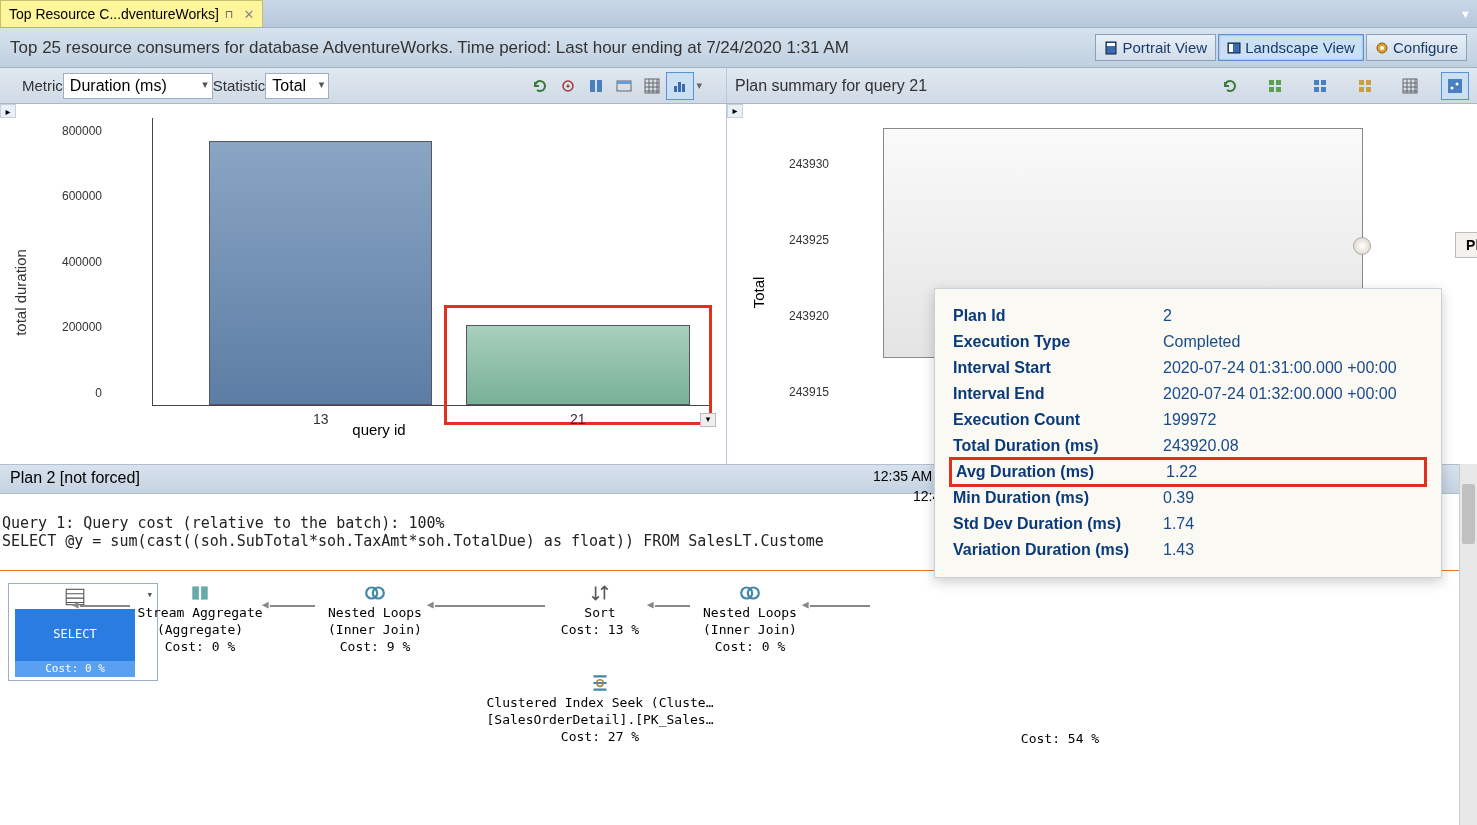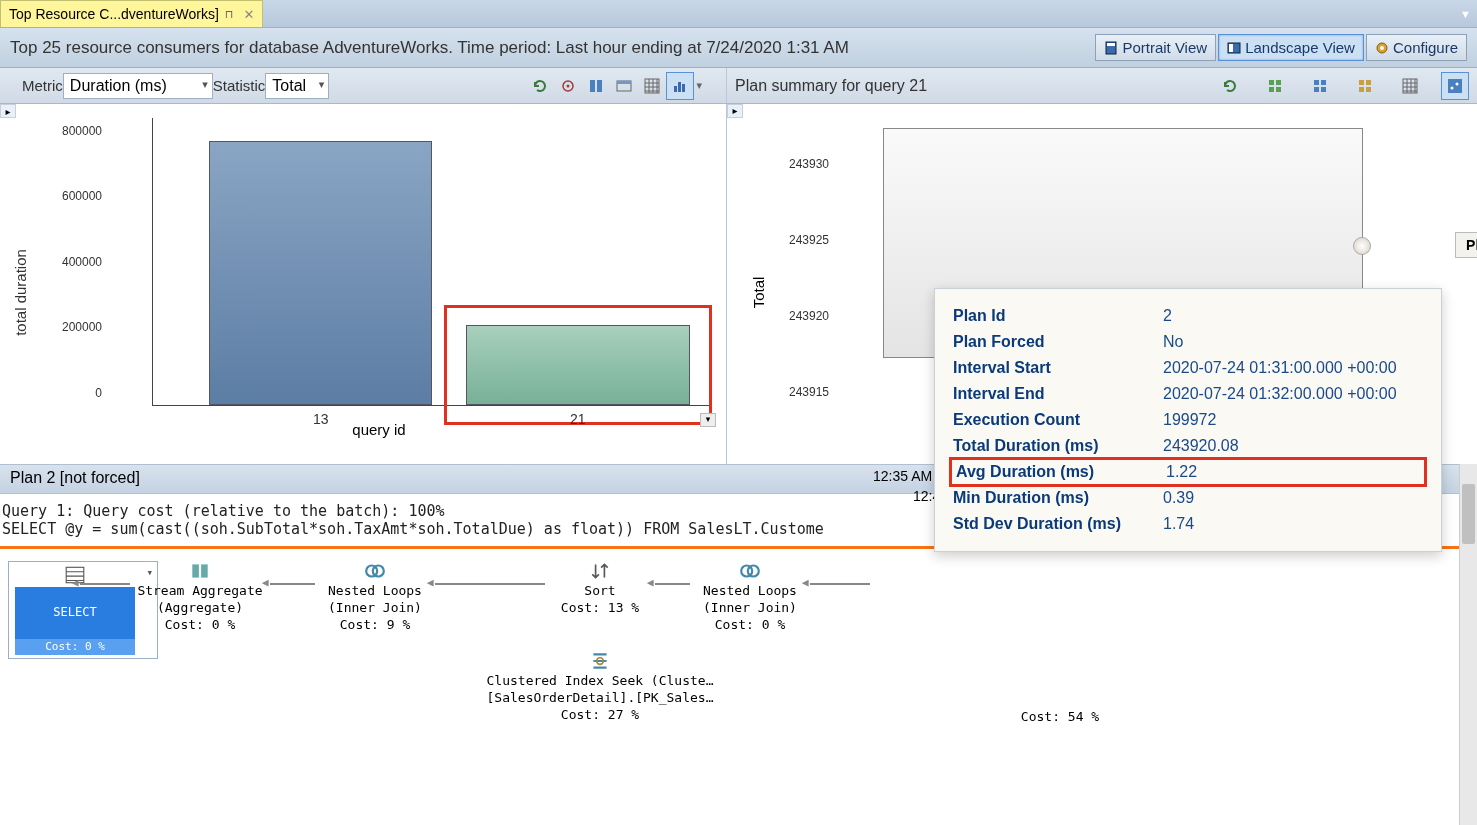"Execution Type" div.tooltip-row { html: none -> <div> <div>Execution Type</div> <div>Completed</div> </div> }
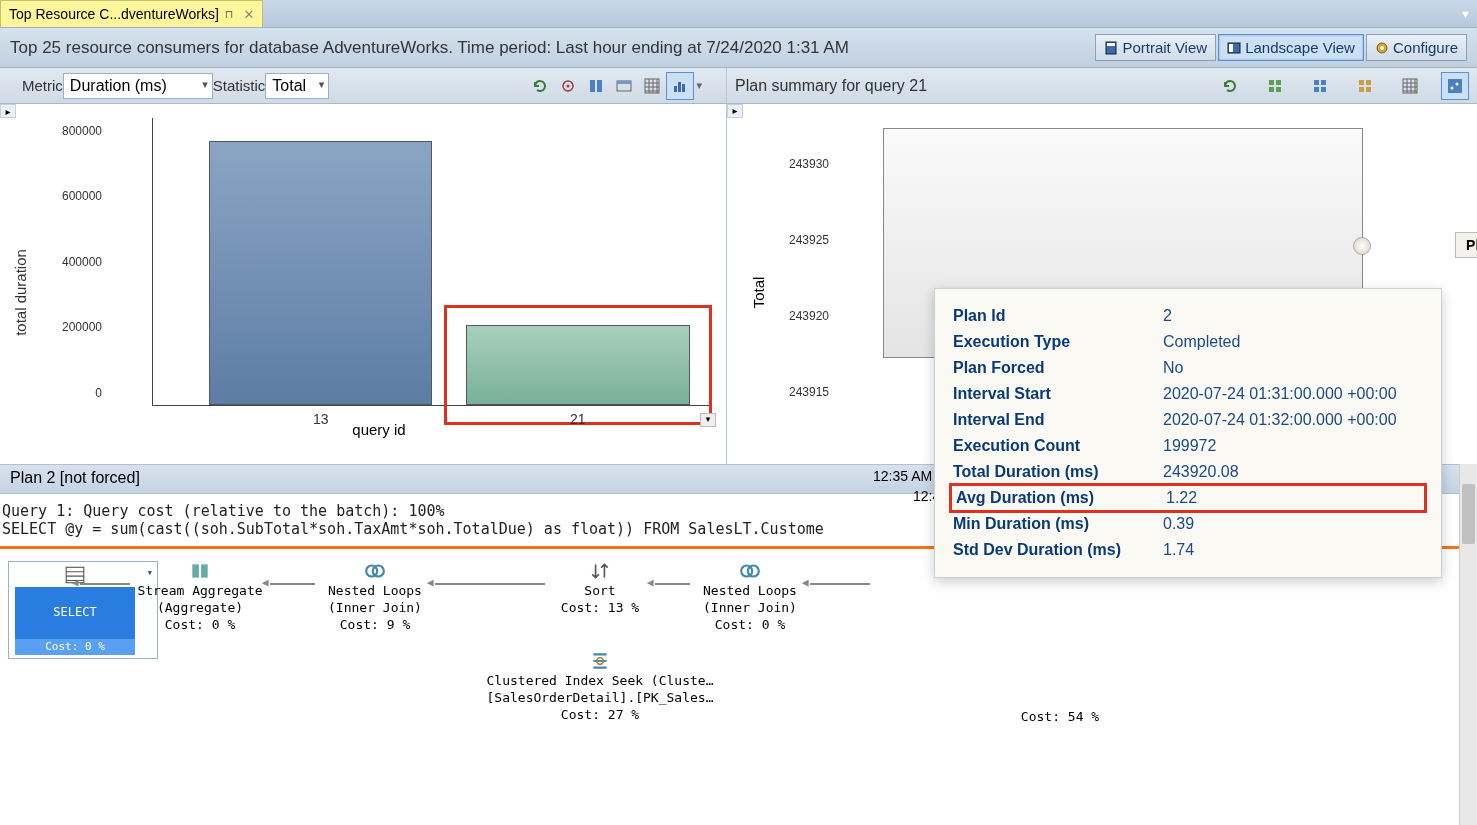"Plan Forced" div.tooltip-row { html: <div> <div>Plan Forced</div> <div>No</div> </div> -> none }
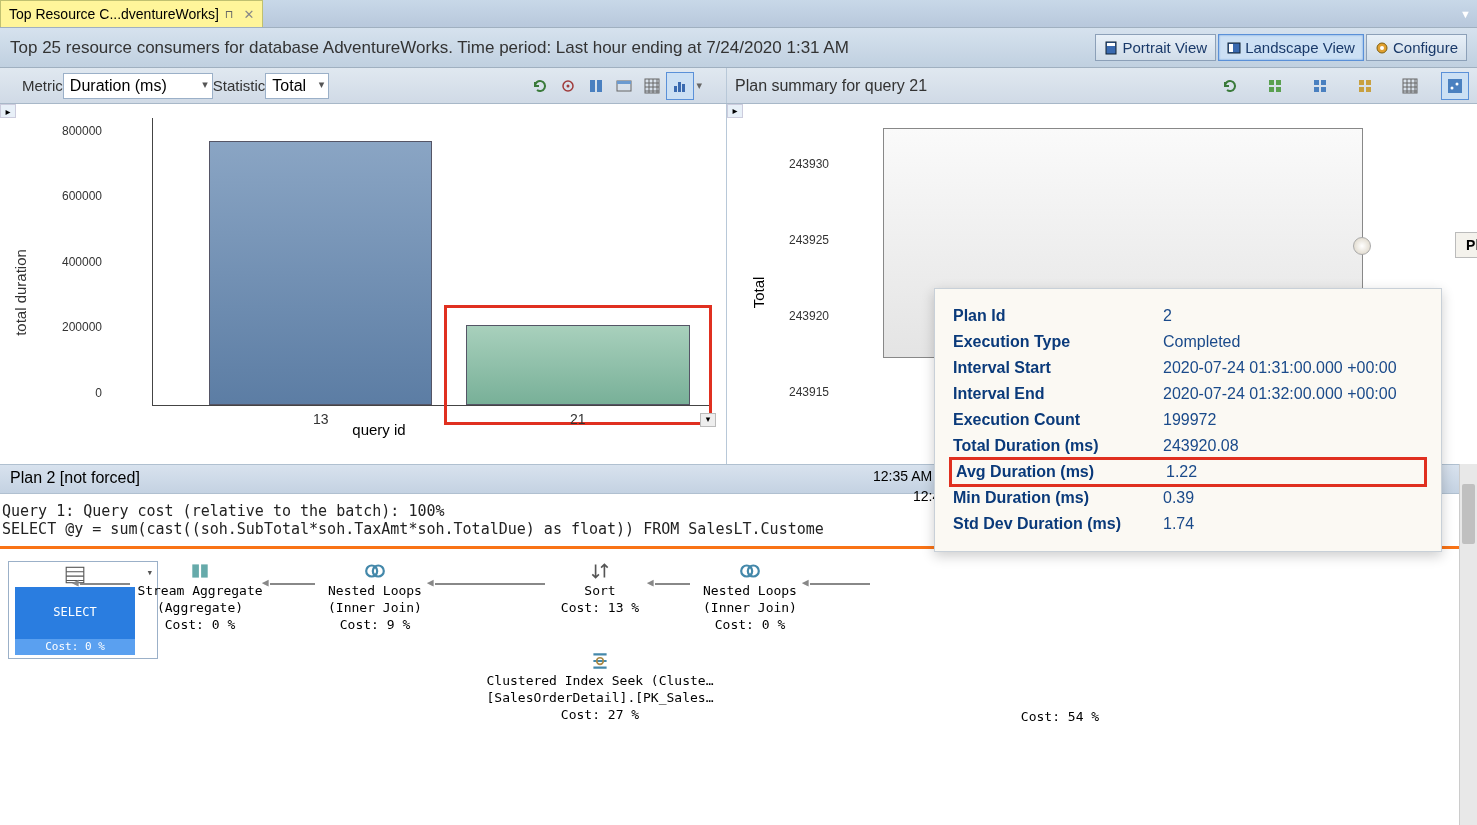"Query 1: Query cost (relative" .query-text { border-bottom: 3px solid #f97316 -> 1px solid #f97316; padding: 8px 2px -> 20px 2px }
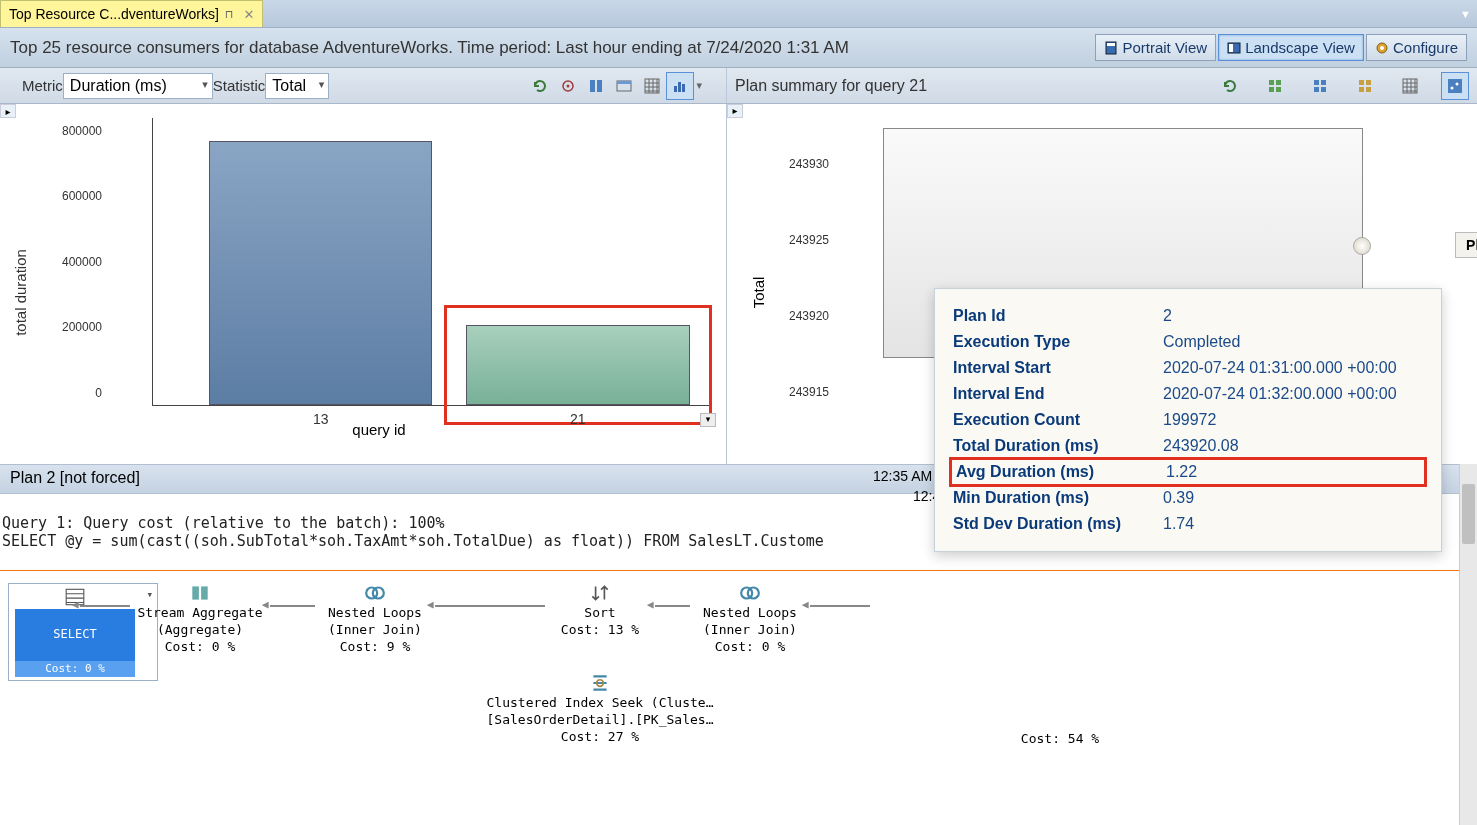"Variation Duration (ms)" div.tooltip-row { html: none -> <div> <div>Variation Duration (ms)</div> <div>1.43</div> </div> }
